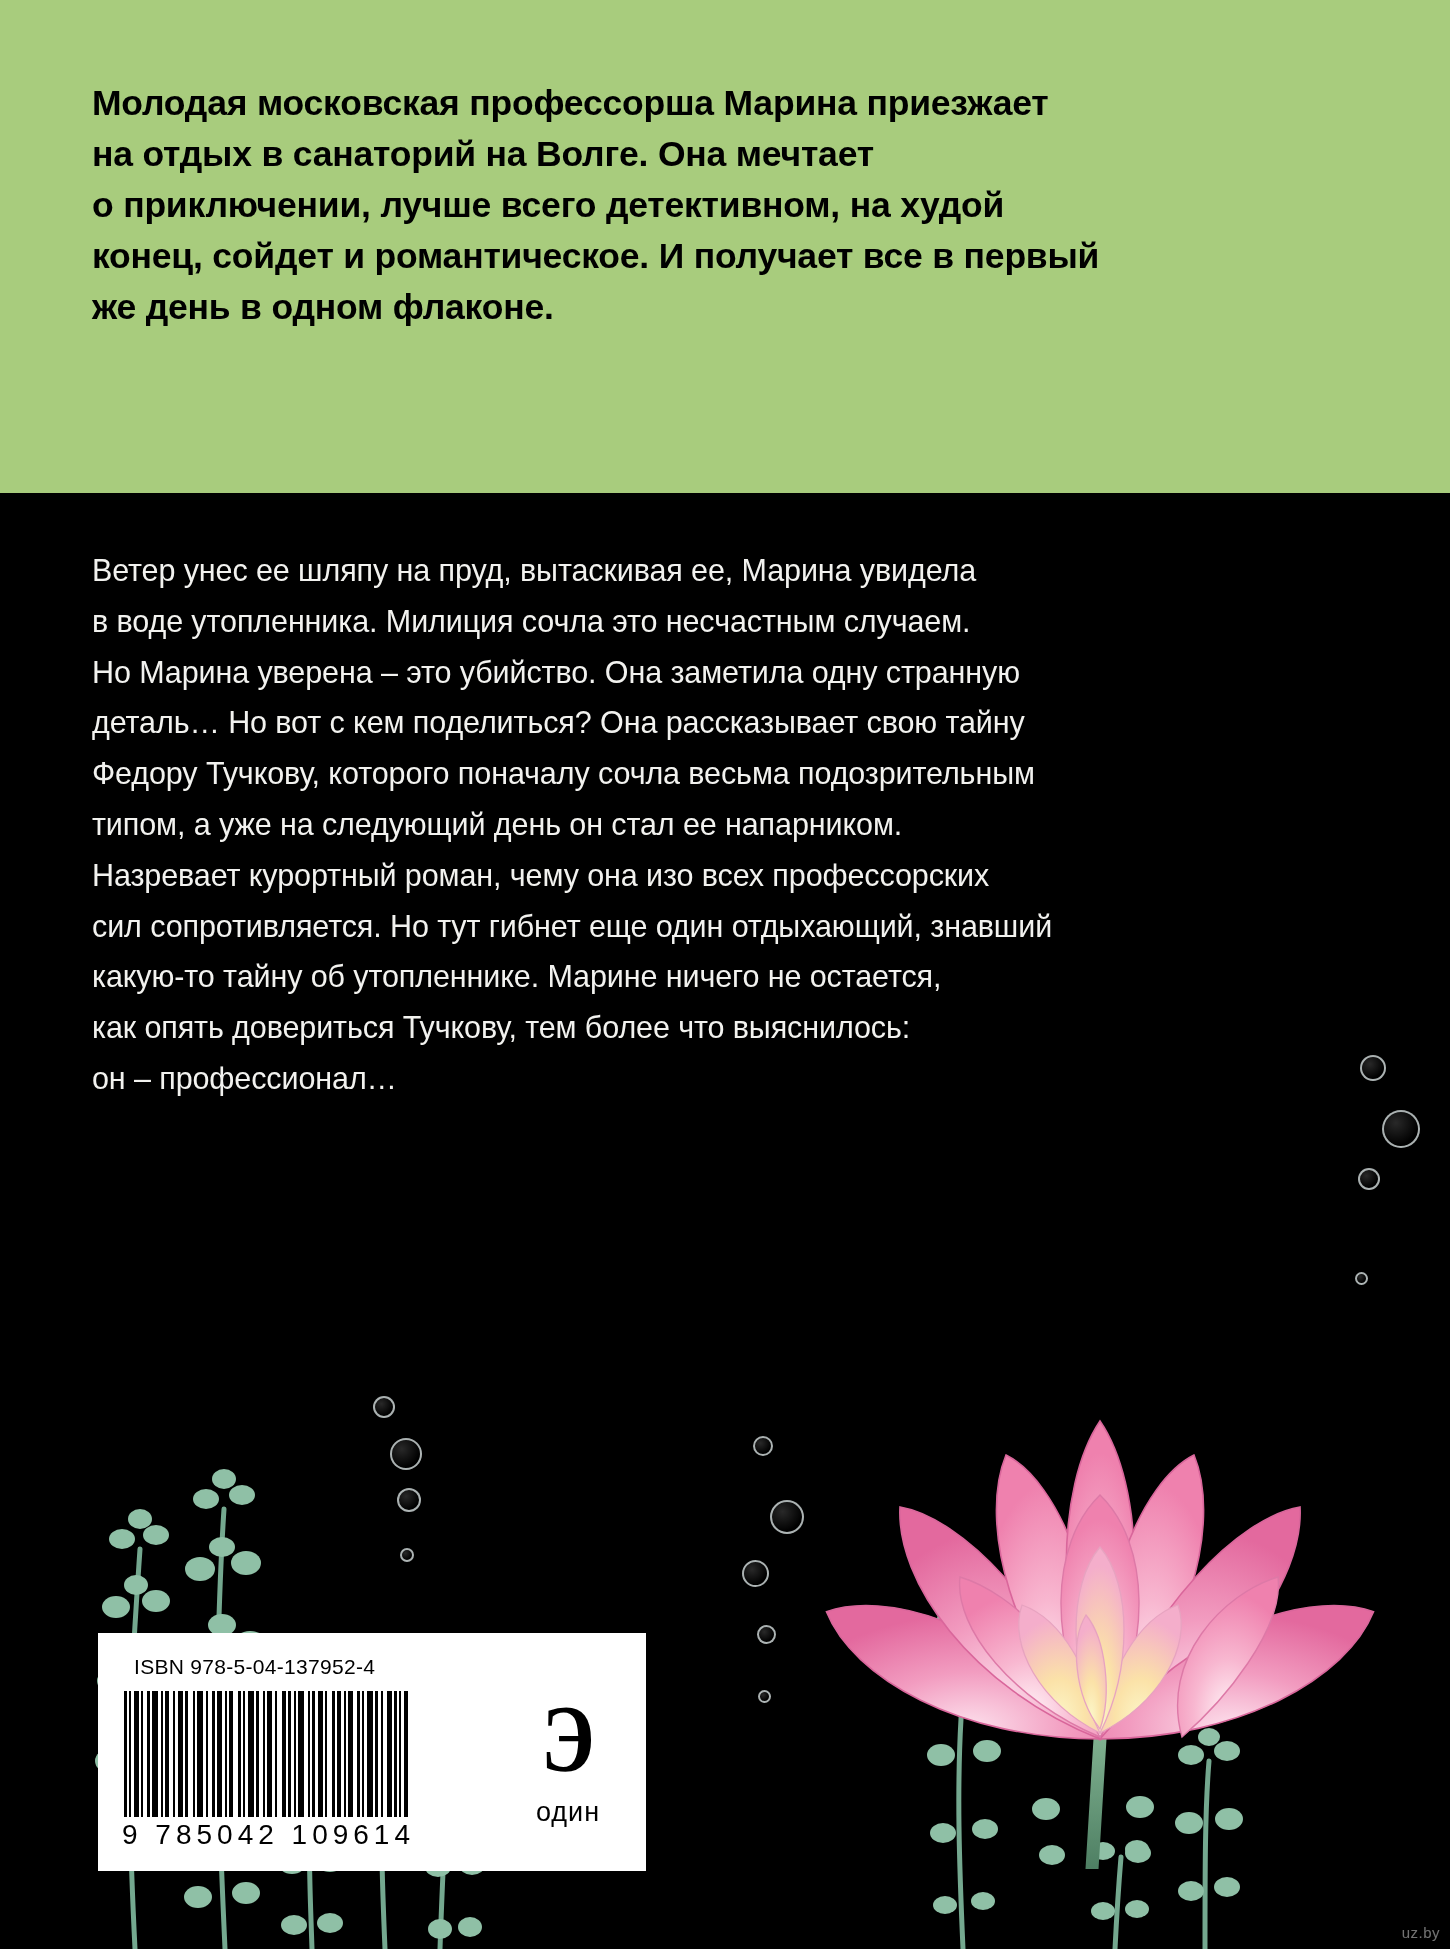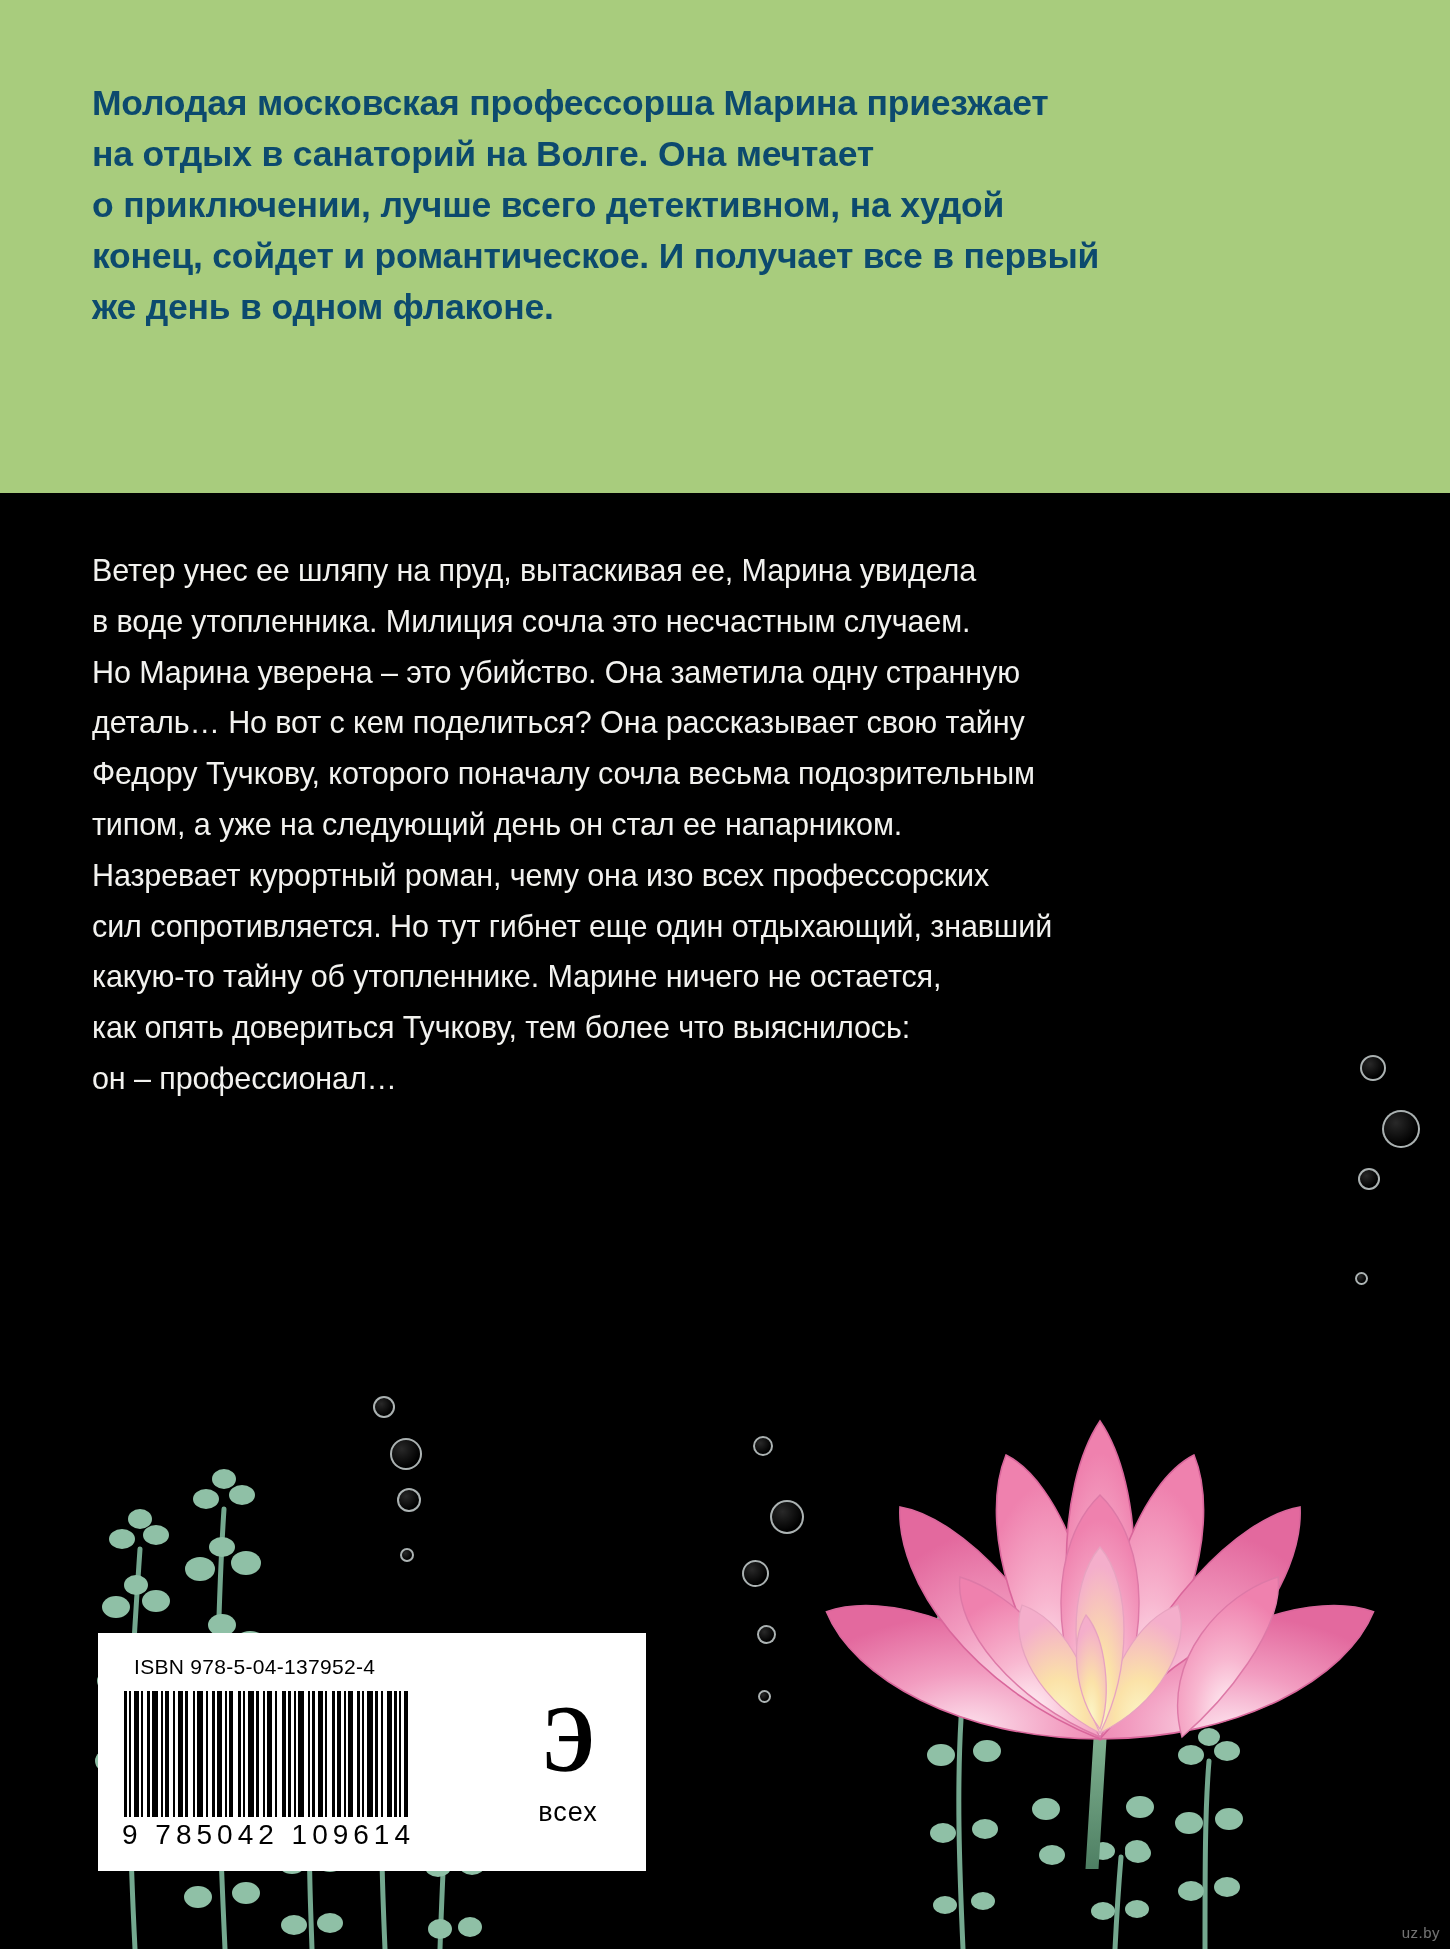"Молодая московская профессорша Марина" .top-text { color: #0c4a6e -> #000000 }
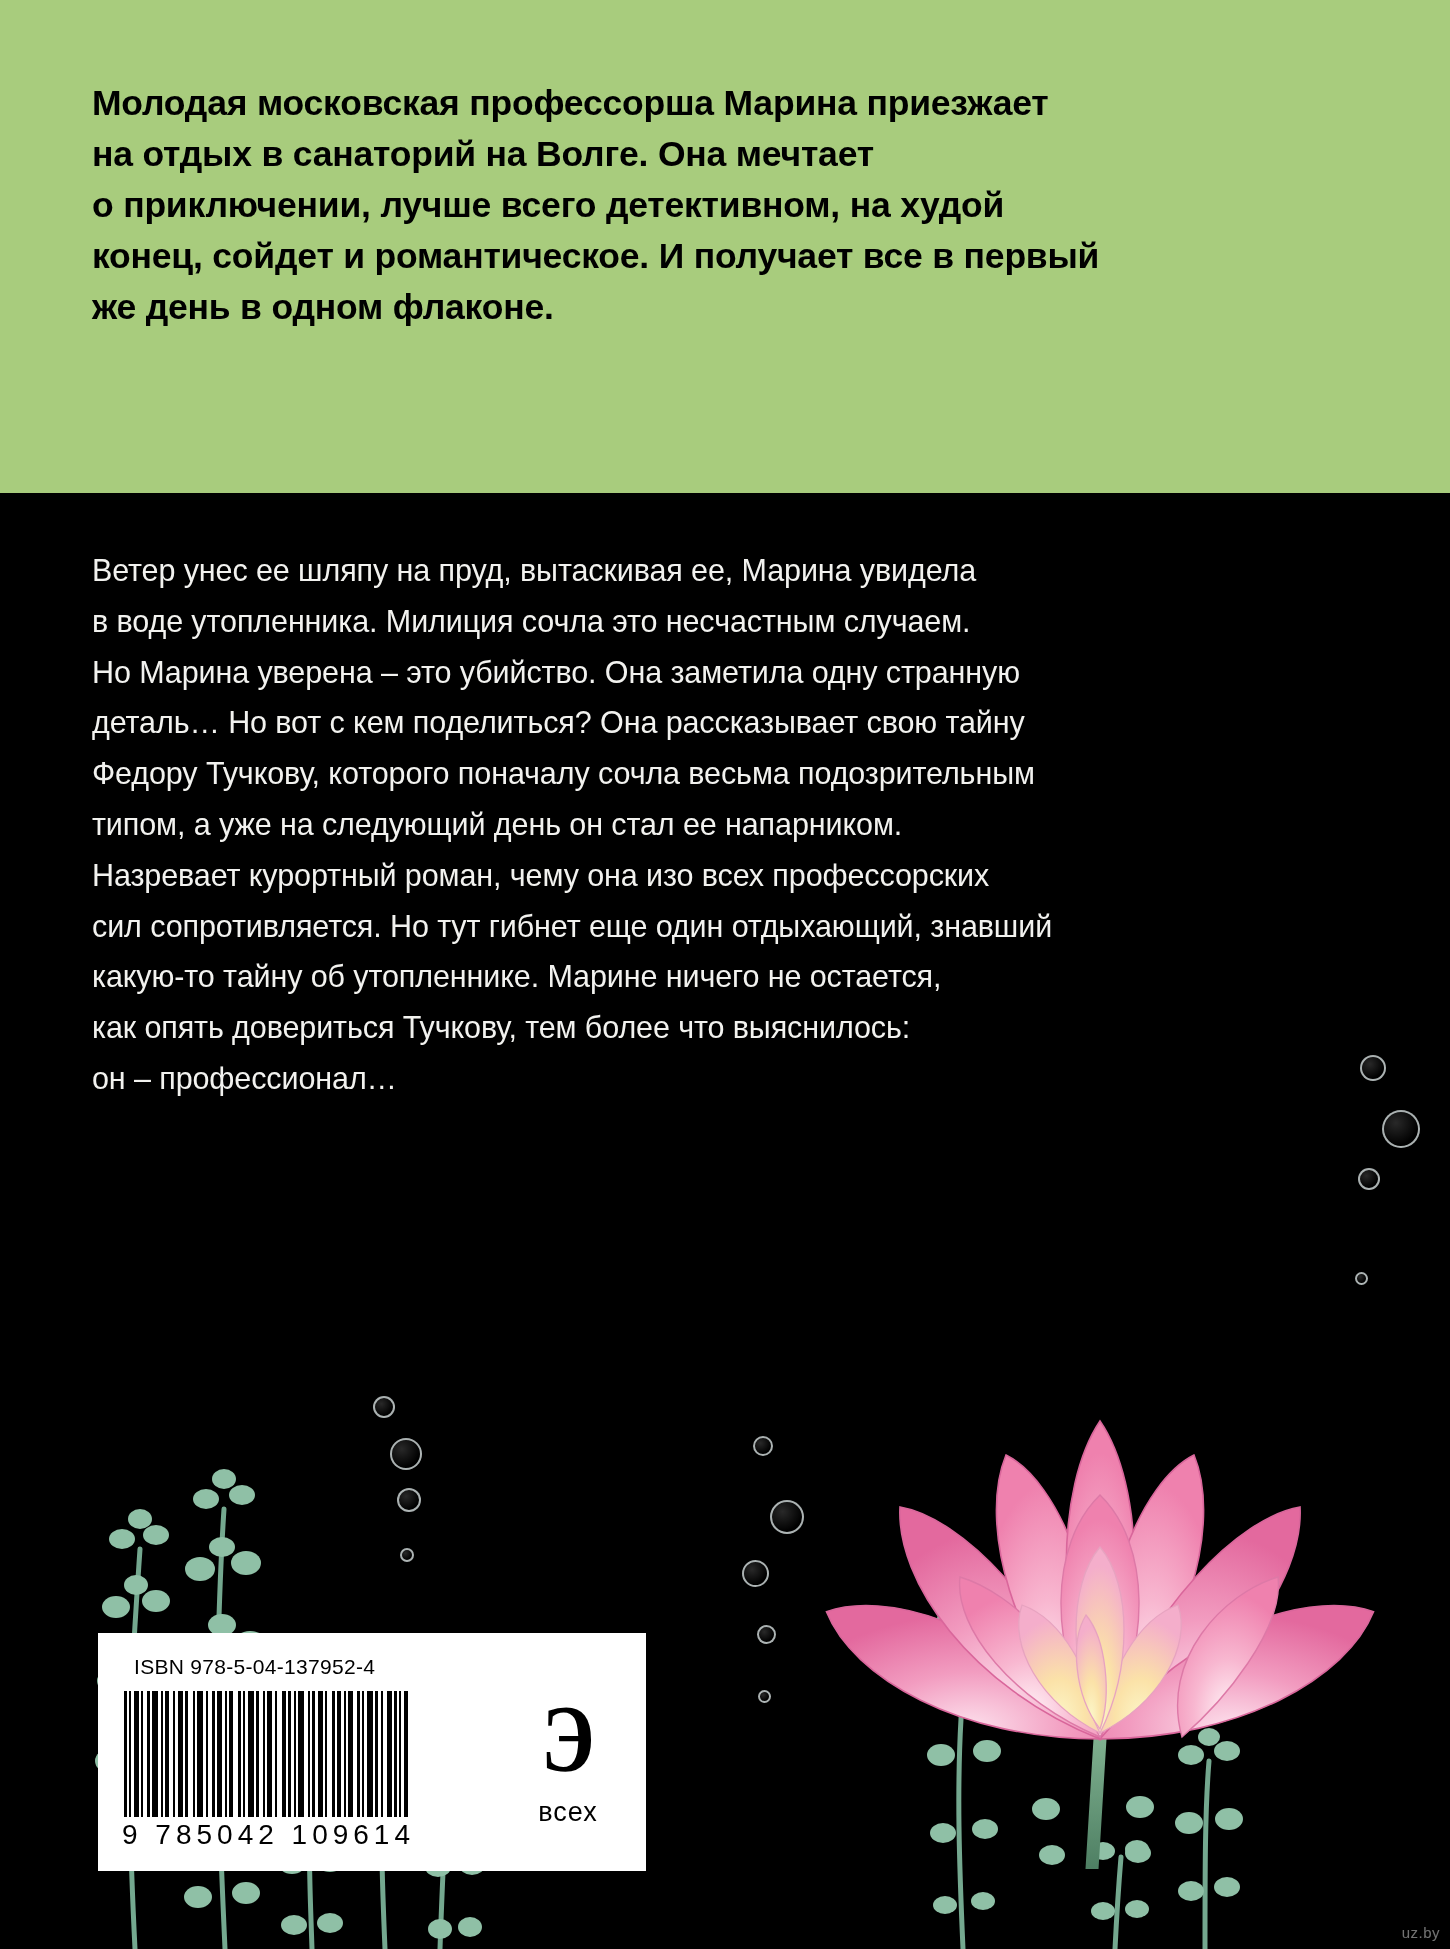"всех" div.publisher-name { text: всех -> один }
